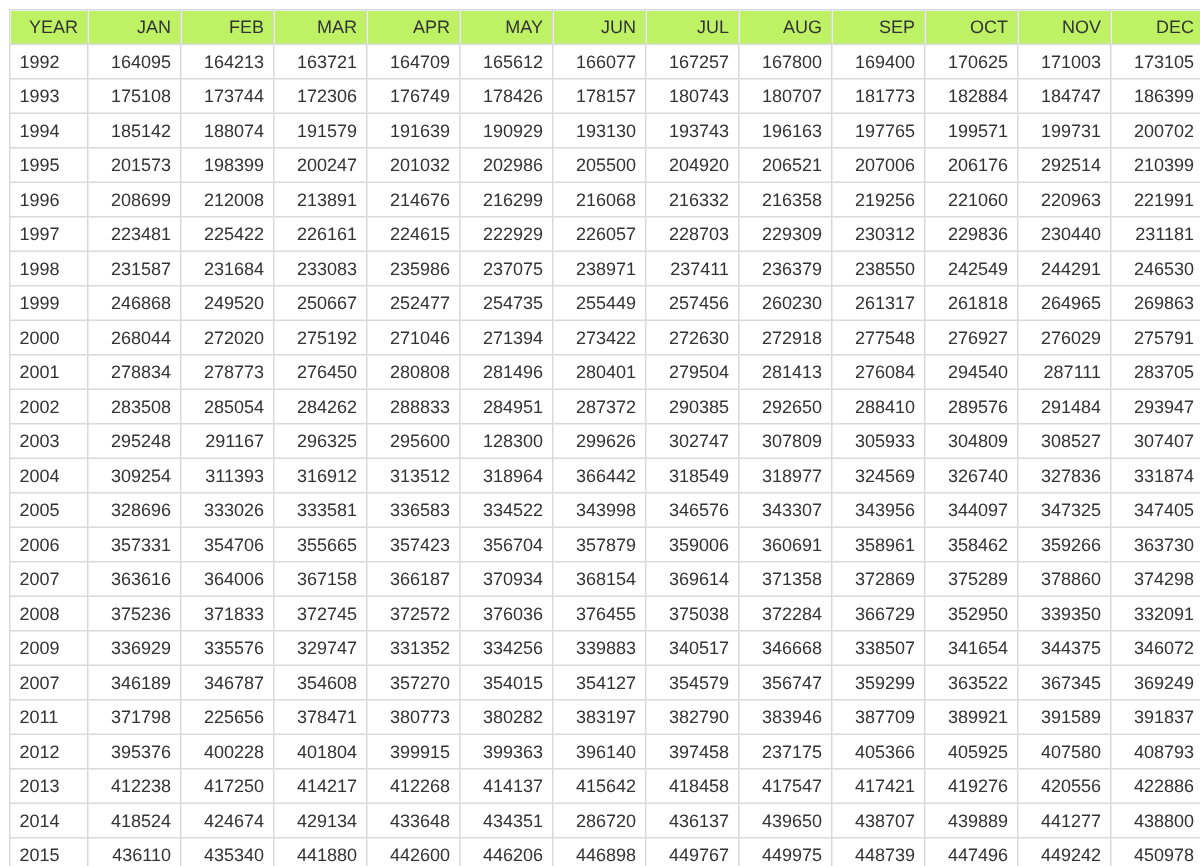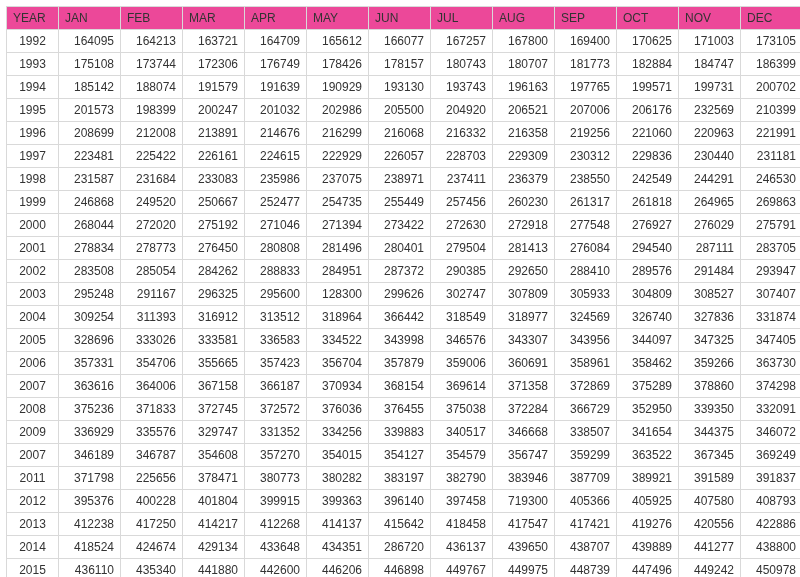"YEAR" th { background: #ec4899 -> #bef264; text-align: left -> right }
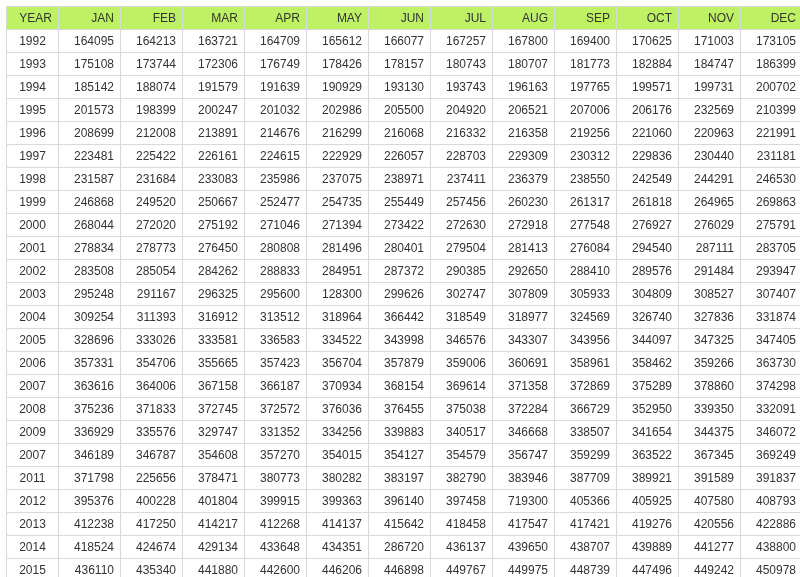"1992" td.year { text-align: center -> left }
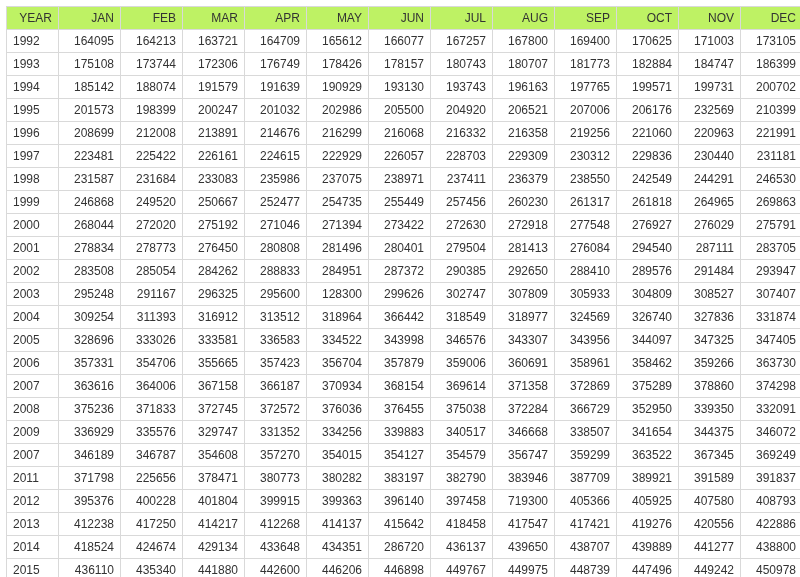"232569" td { text: 232569 -> 292514 }
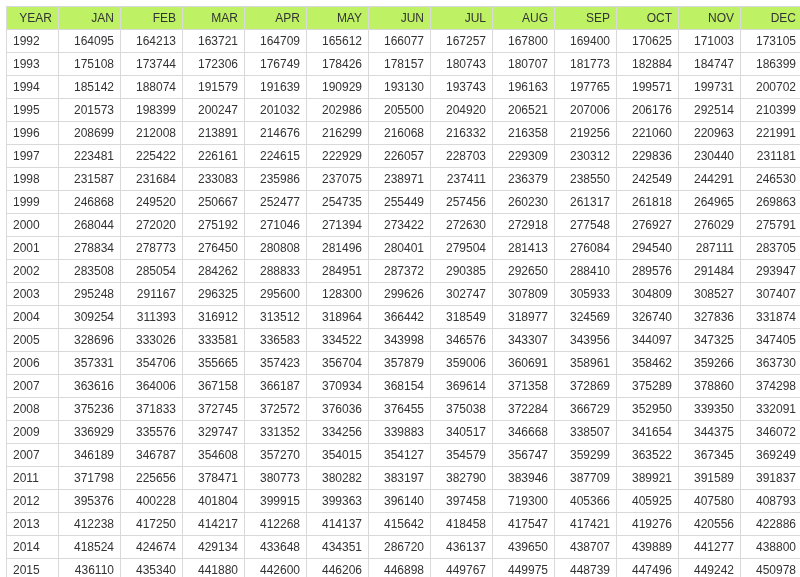"719300" td { text: 719300 -> 237175 }
